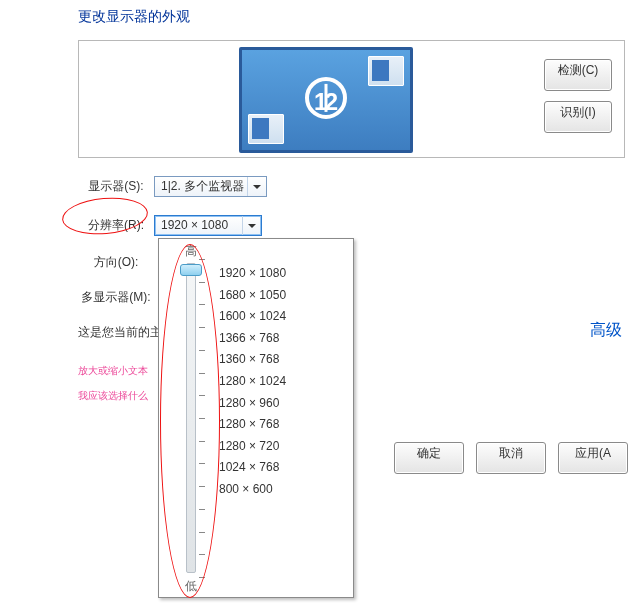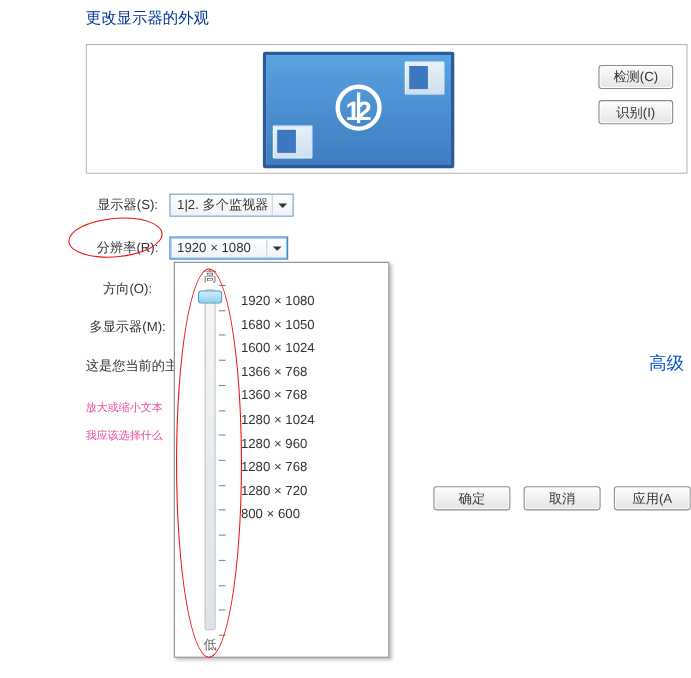"检测(C)" .win-btn { height: 22px -> 32px }
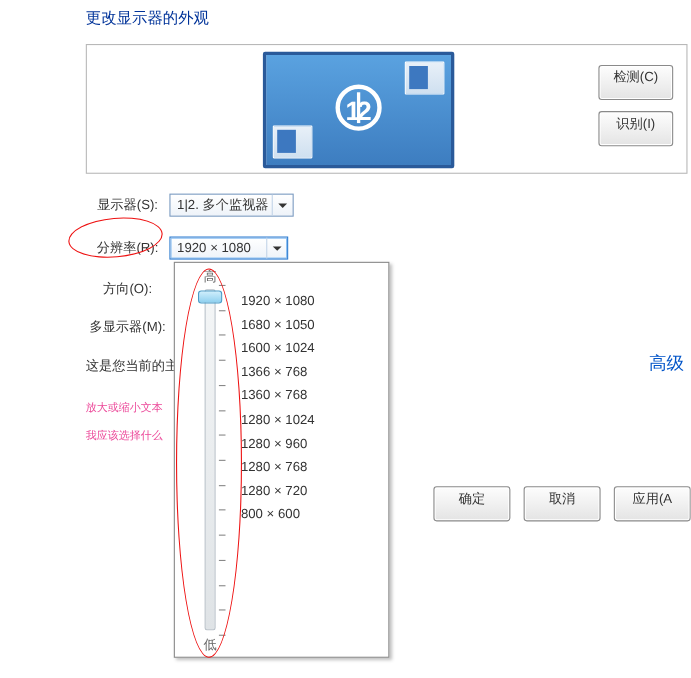"1024 × 768" div { html: none -> <div>1024 × 768</div> }
